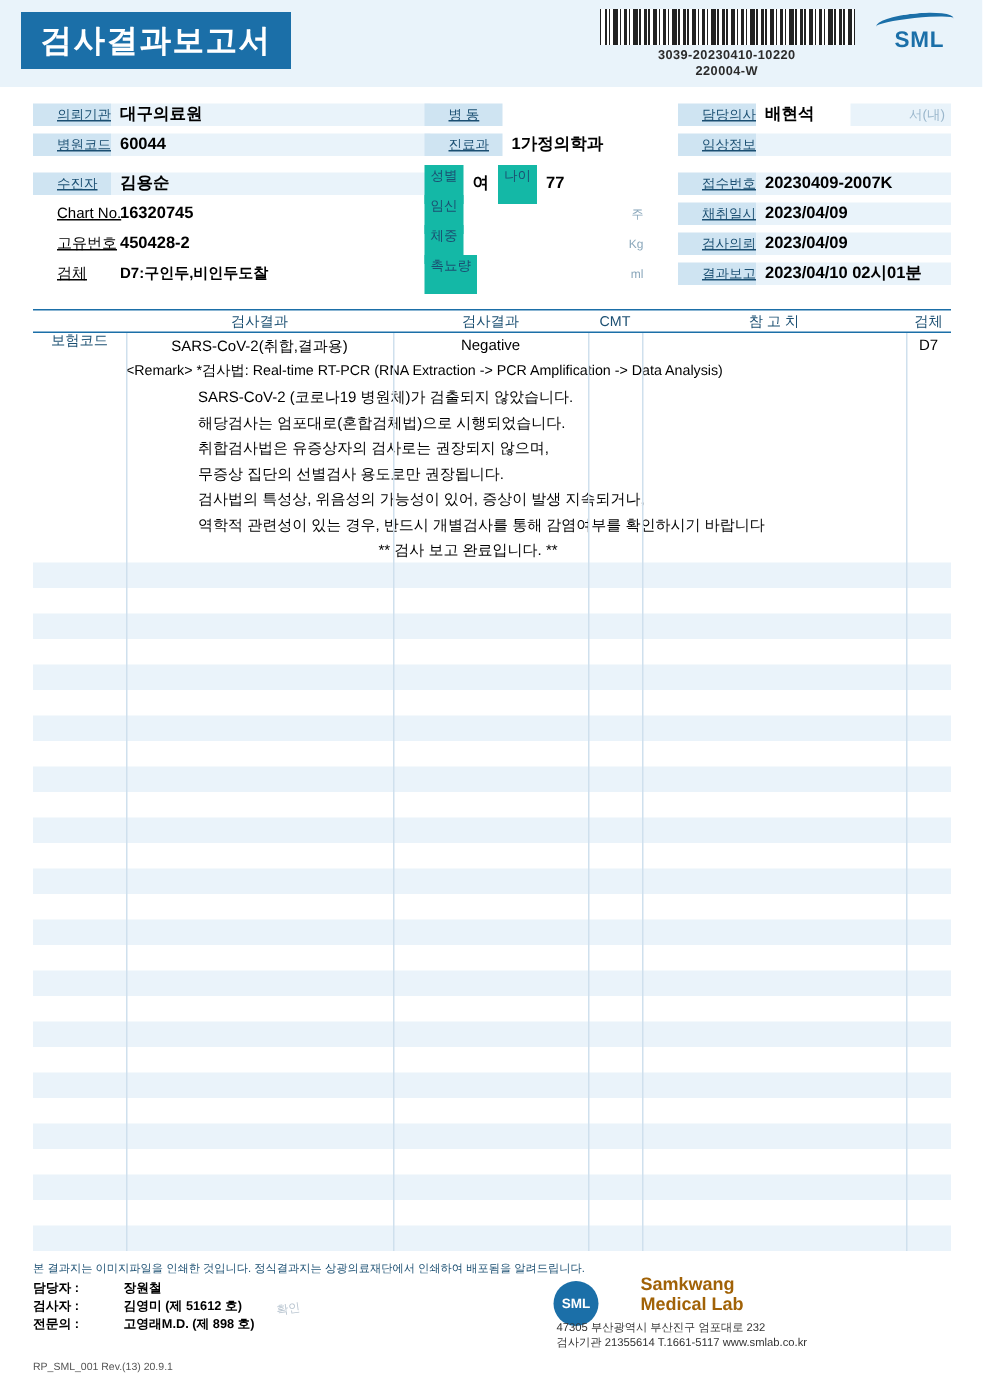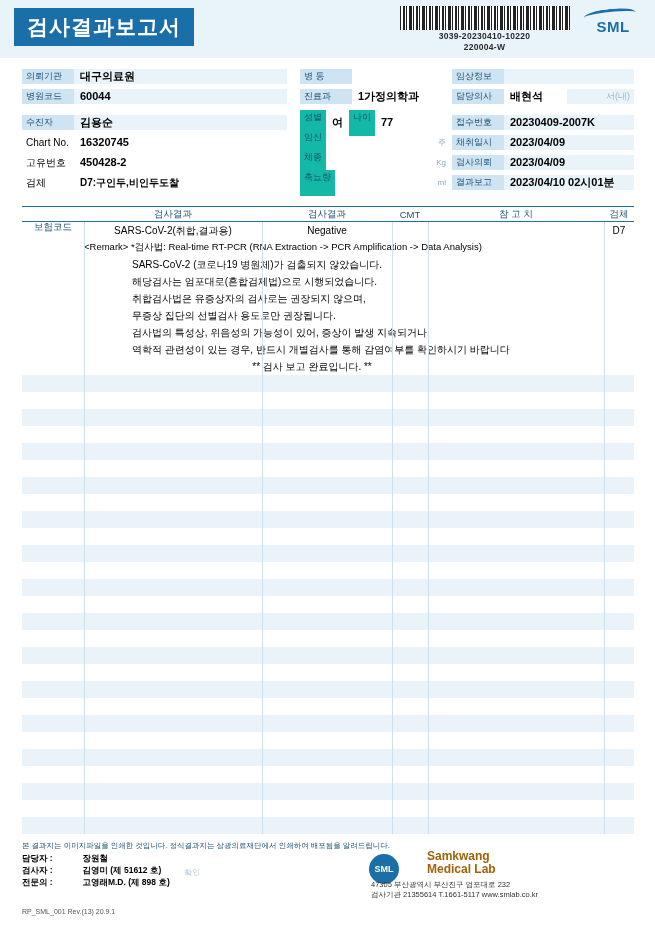"의뢰기관" .lbl { padding: 0 4px -> 0 16px; text-decoration: none -> underline }
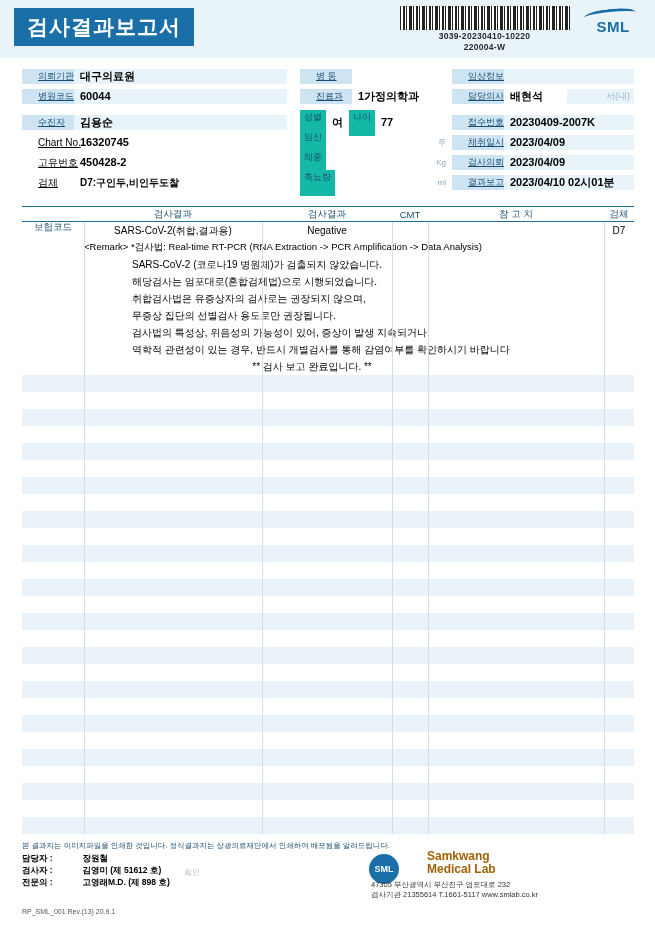"병 동" .colB { left: 278px -> 261px }
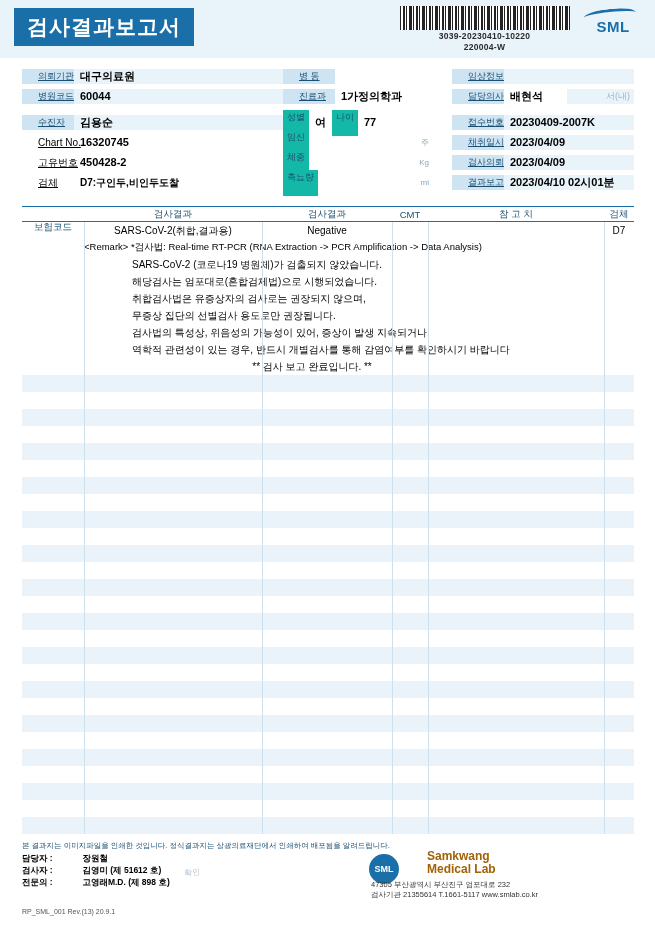"임상정보" div.row { order: before "담당의사" -> after "담당의사" }
